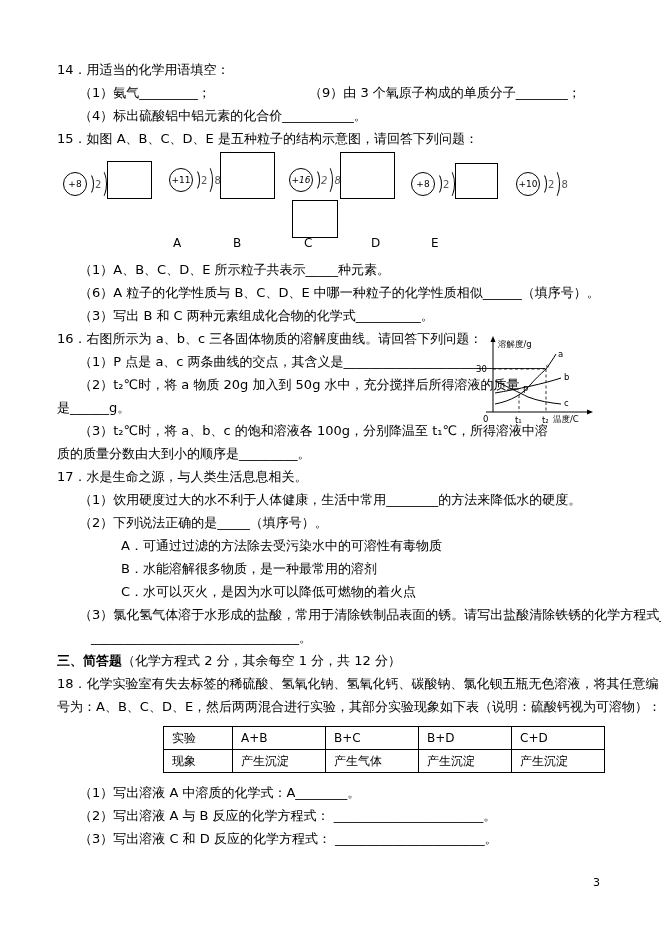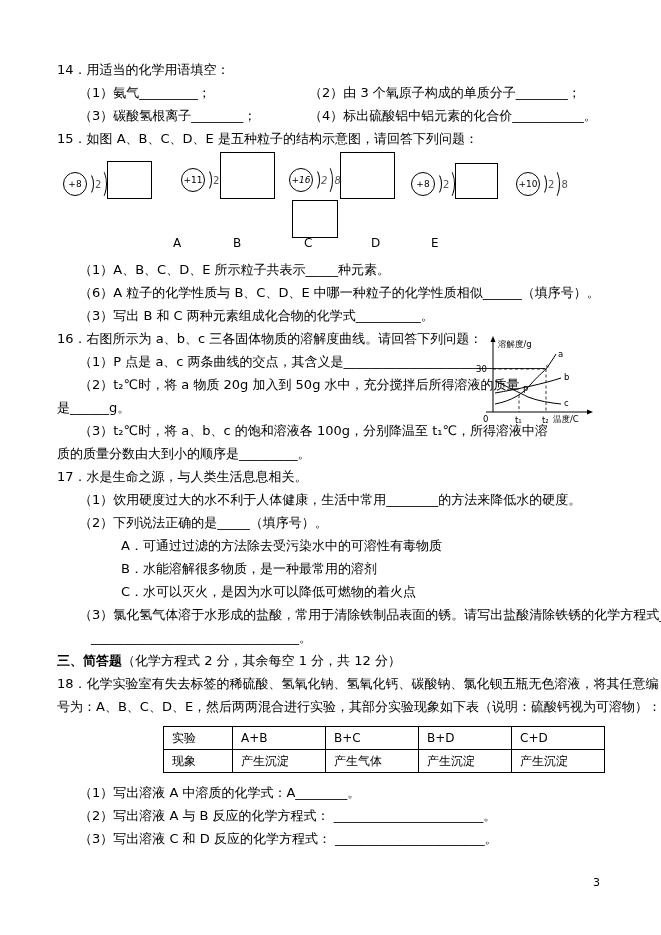"（2）由 3 个氧原子构成的单质分子________；" span { text: 2 -> 9 }
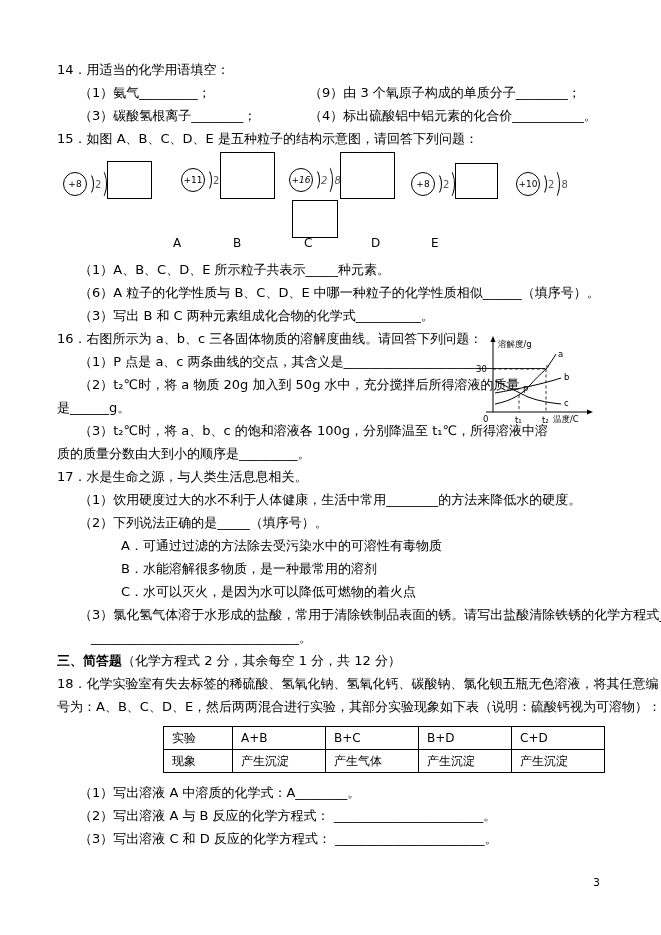"（3）碳酸氢根离子________；" span.colL { html: <span>（3）碳酸氢根离子________；</span> -> none }
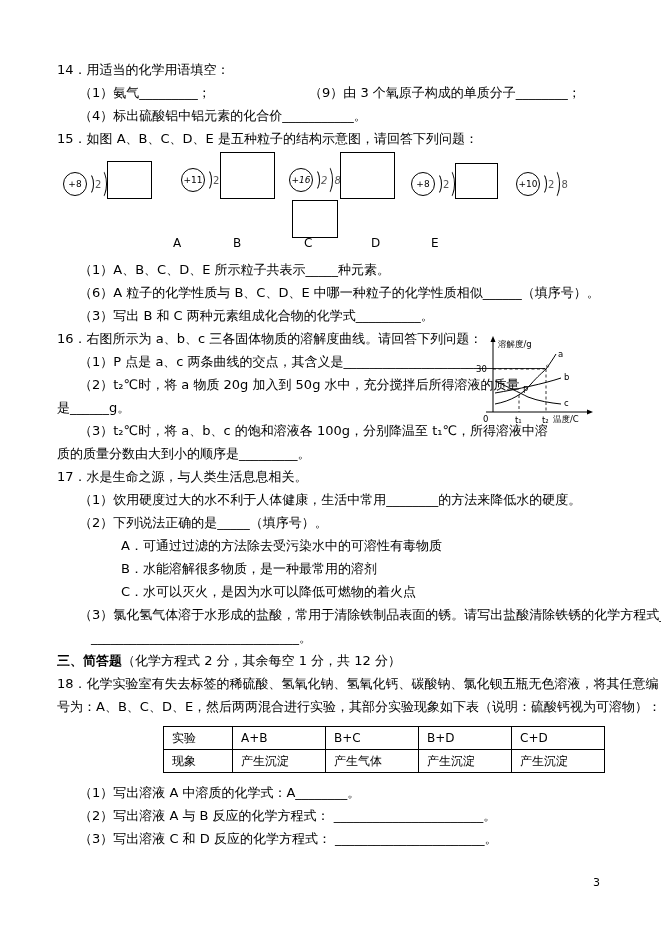"+11" div.atom { left: 124px -> 112px }
